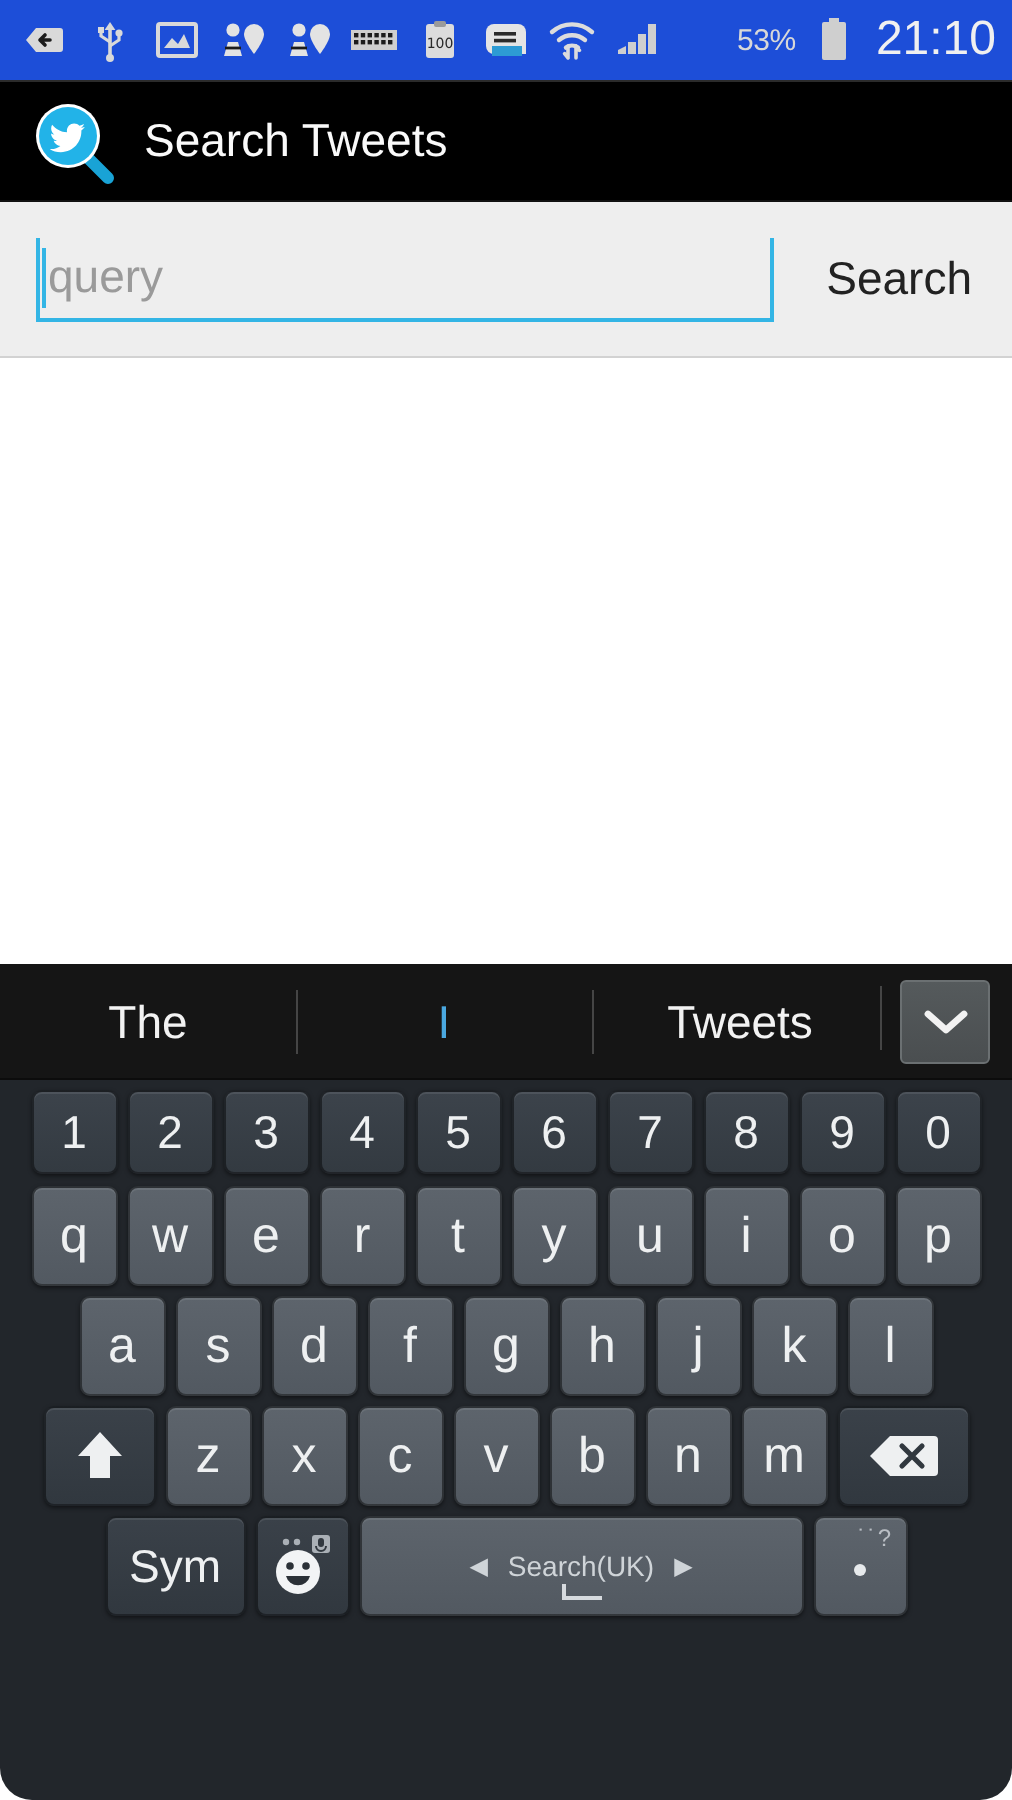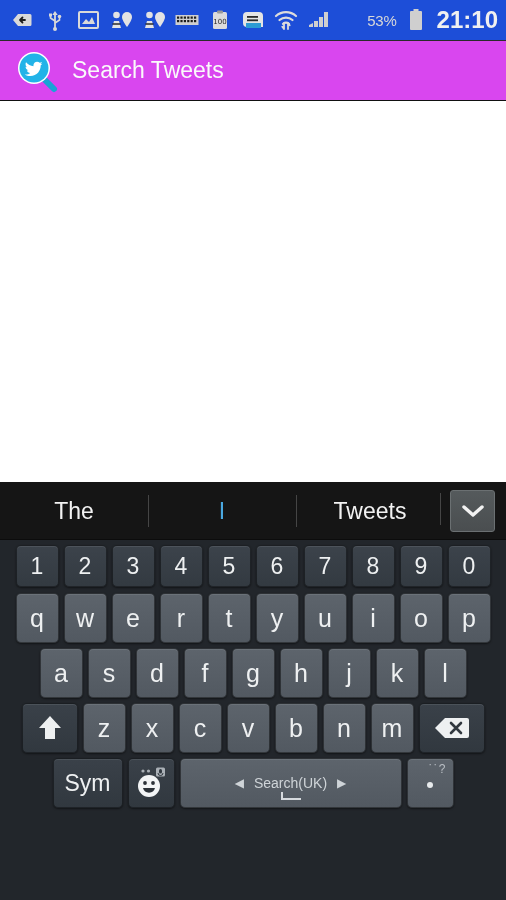"21:10" .sb-time { font-weight: 700 -> 400 }
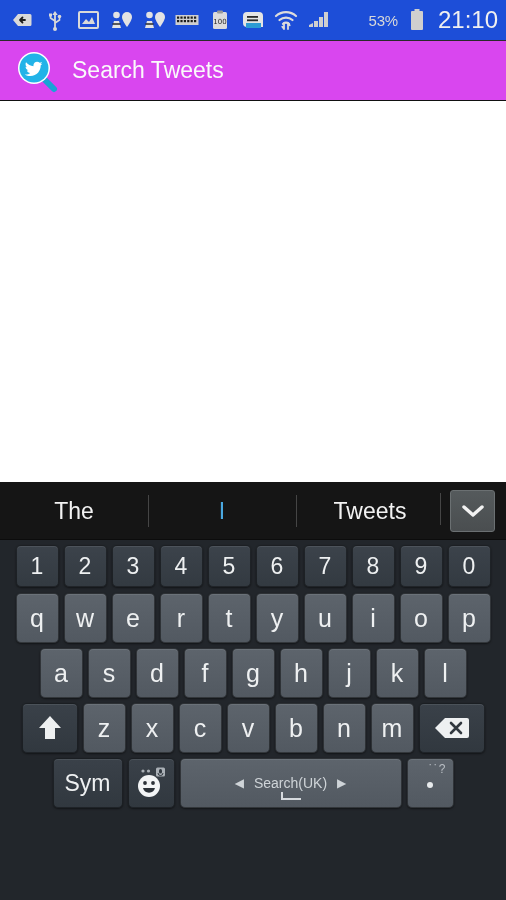"Search Tweets" .actionbar { background: #d946ef -> #000000 }
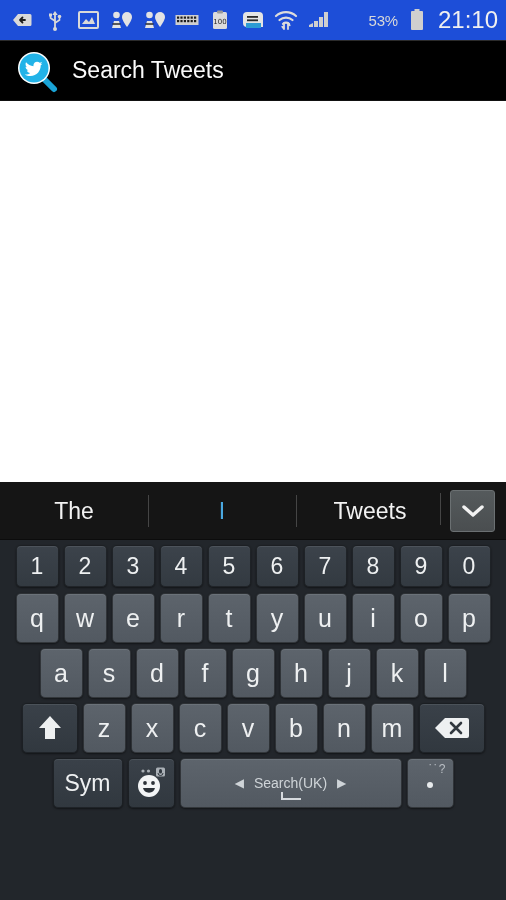"query" div.searchrow { html: none -> <div> <div> <div> <div> <span></span> <span>query</span> </div> </div> </div> <div>Search</div> </div> }
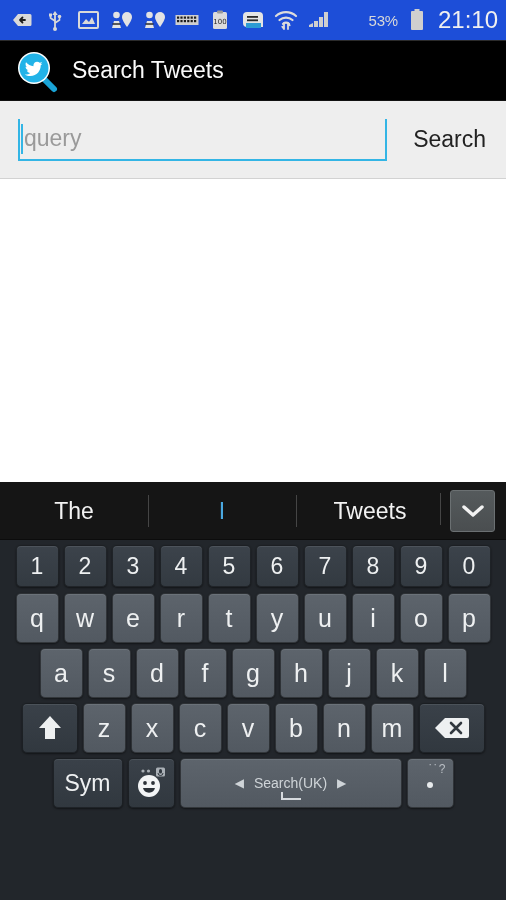"The" .keyboard { border-radius: none -> 16px }
